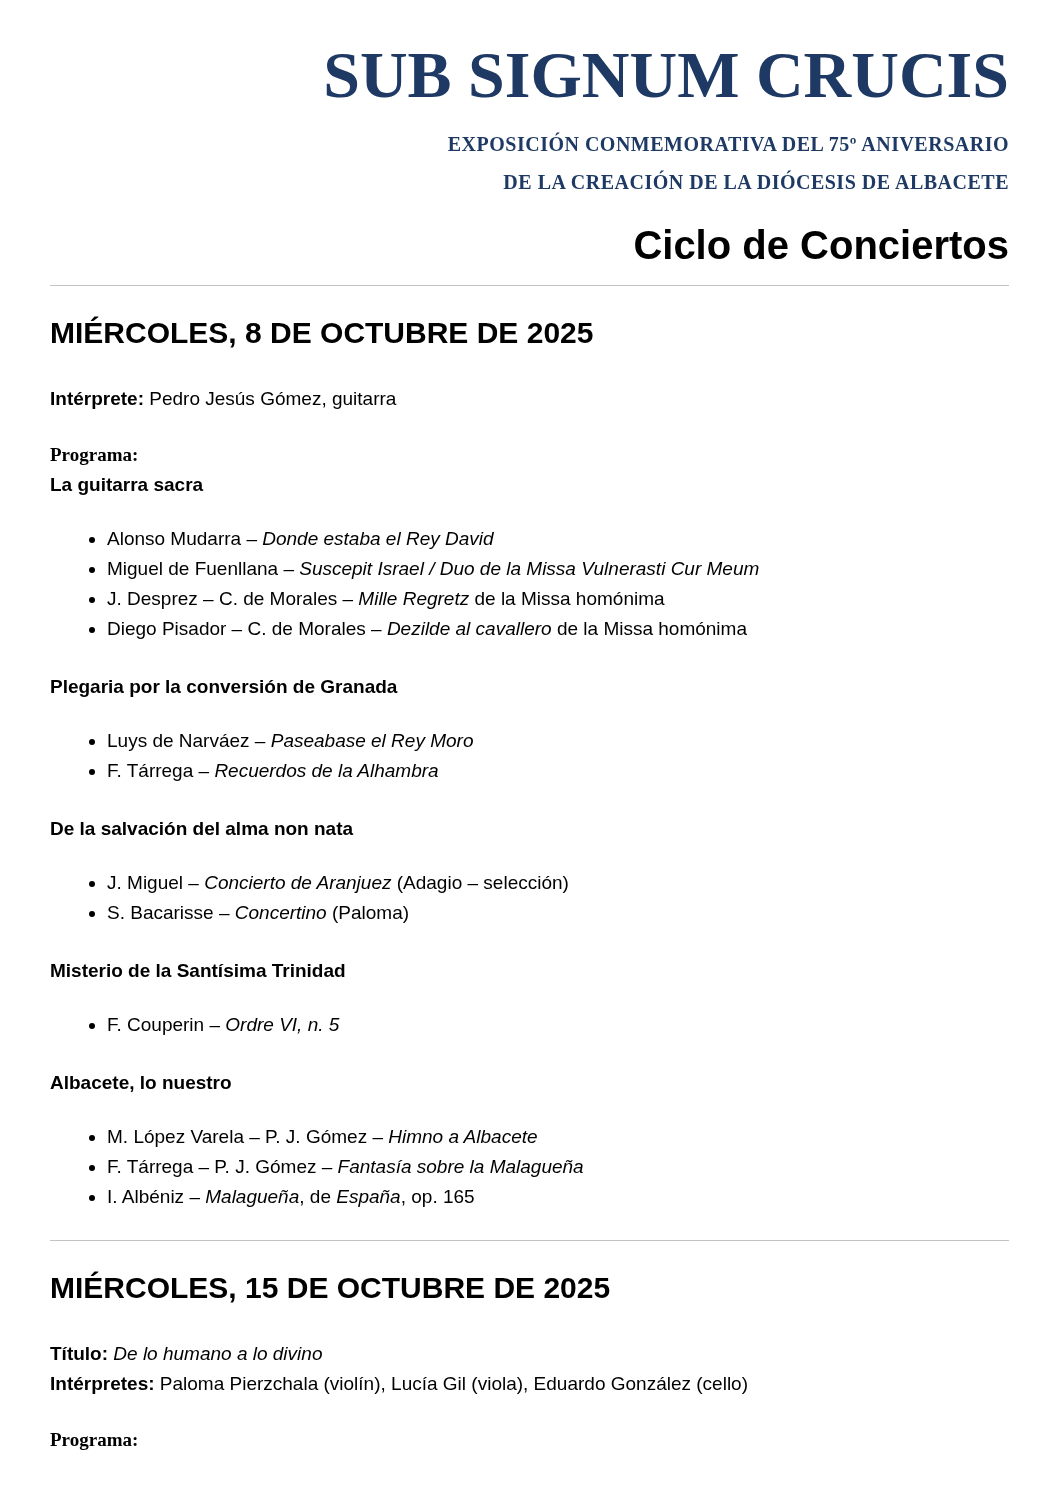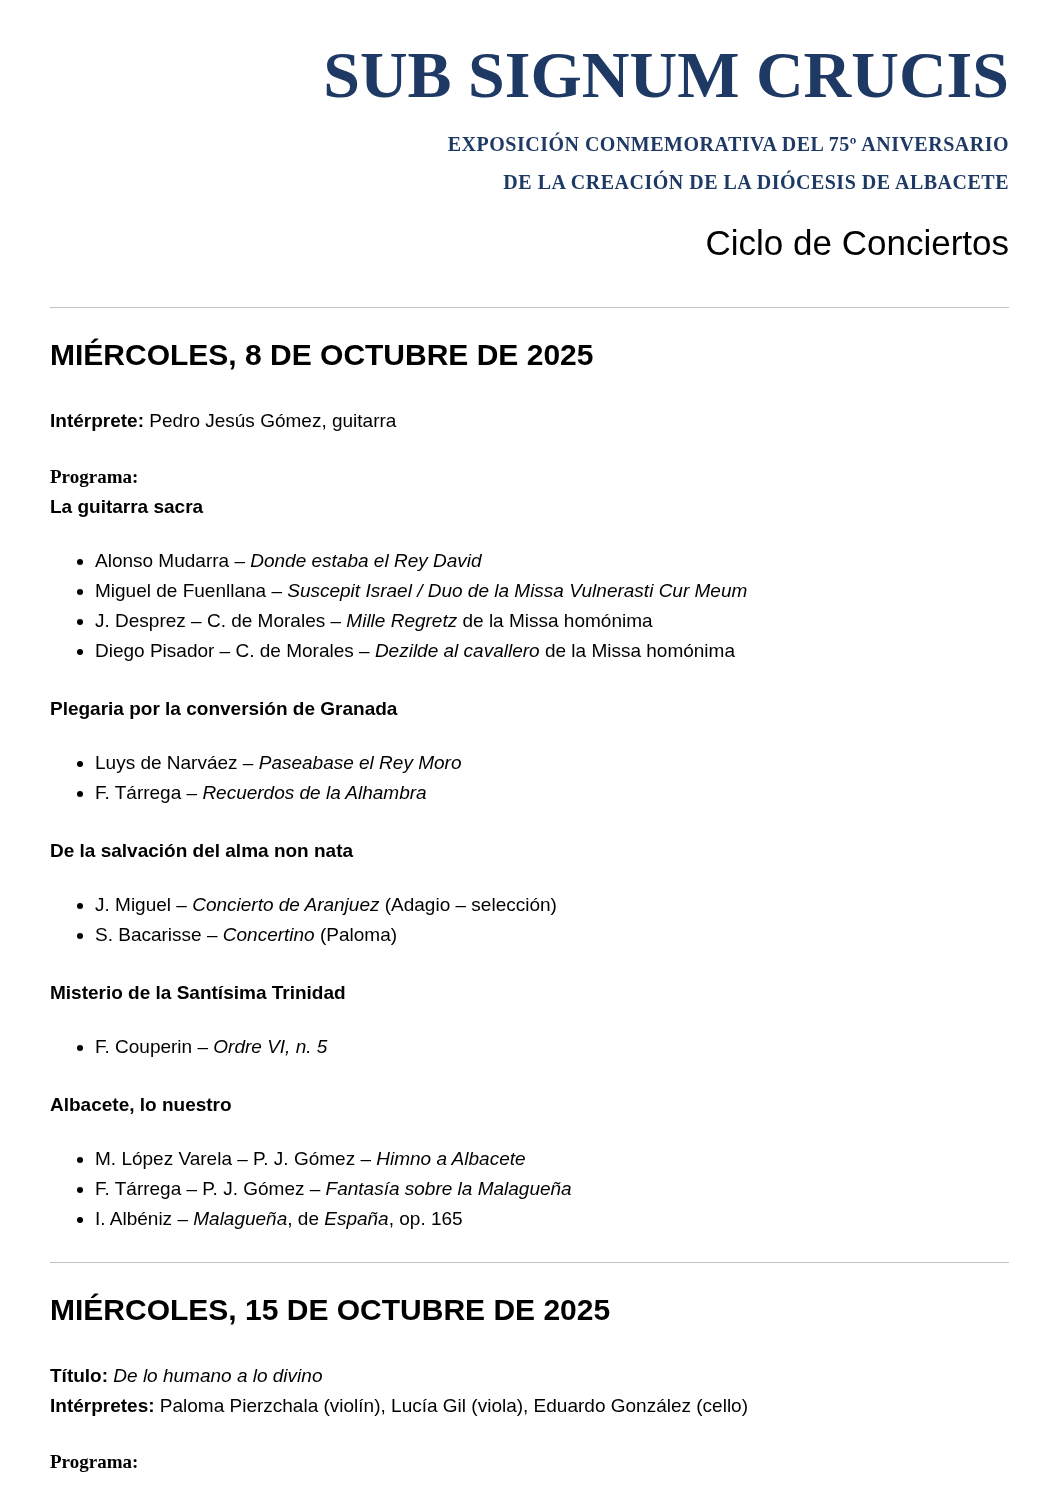"Ciclo de Conciertos" .cycle-title { font-size: 35px -> 40px; font-weight: normal -> bold; margin: 30px 0 44px 0 -> 30px 0 17px 0 }
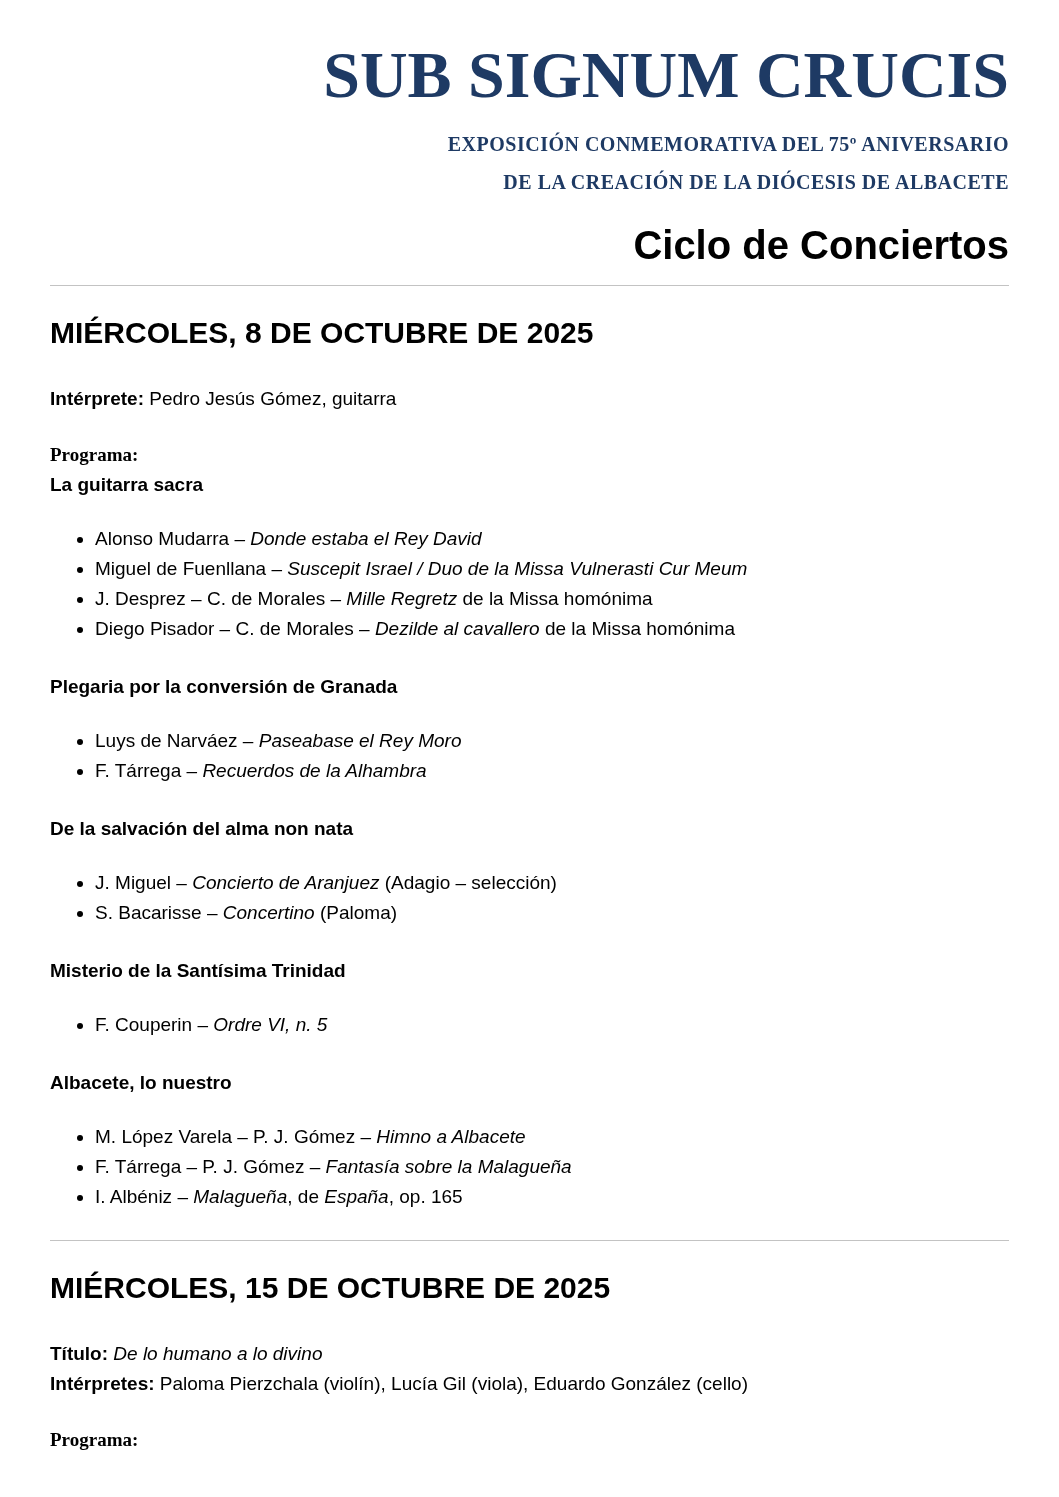"Alonso Mudarra – Donde estaba" .piece-list li { margin-left: none -> 12px }
